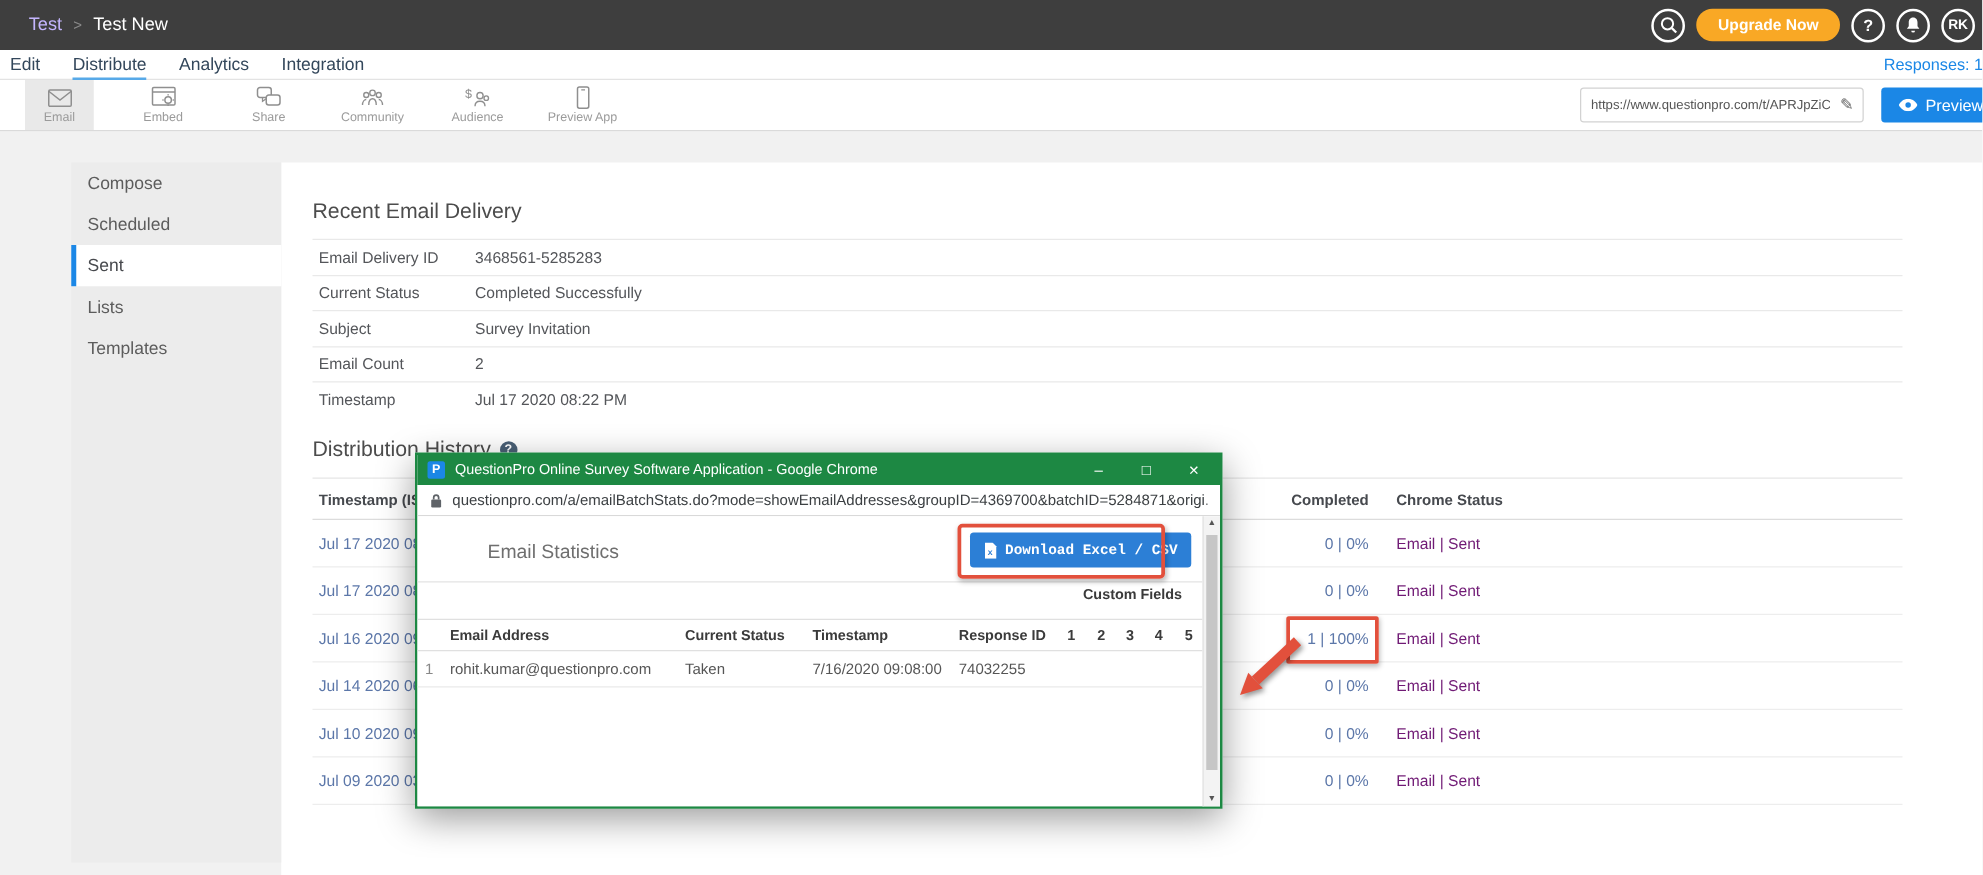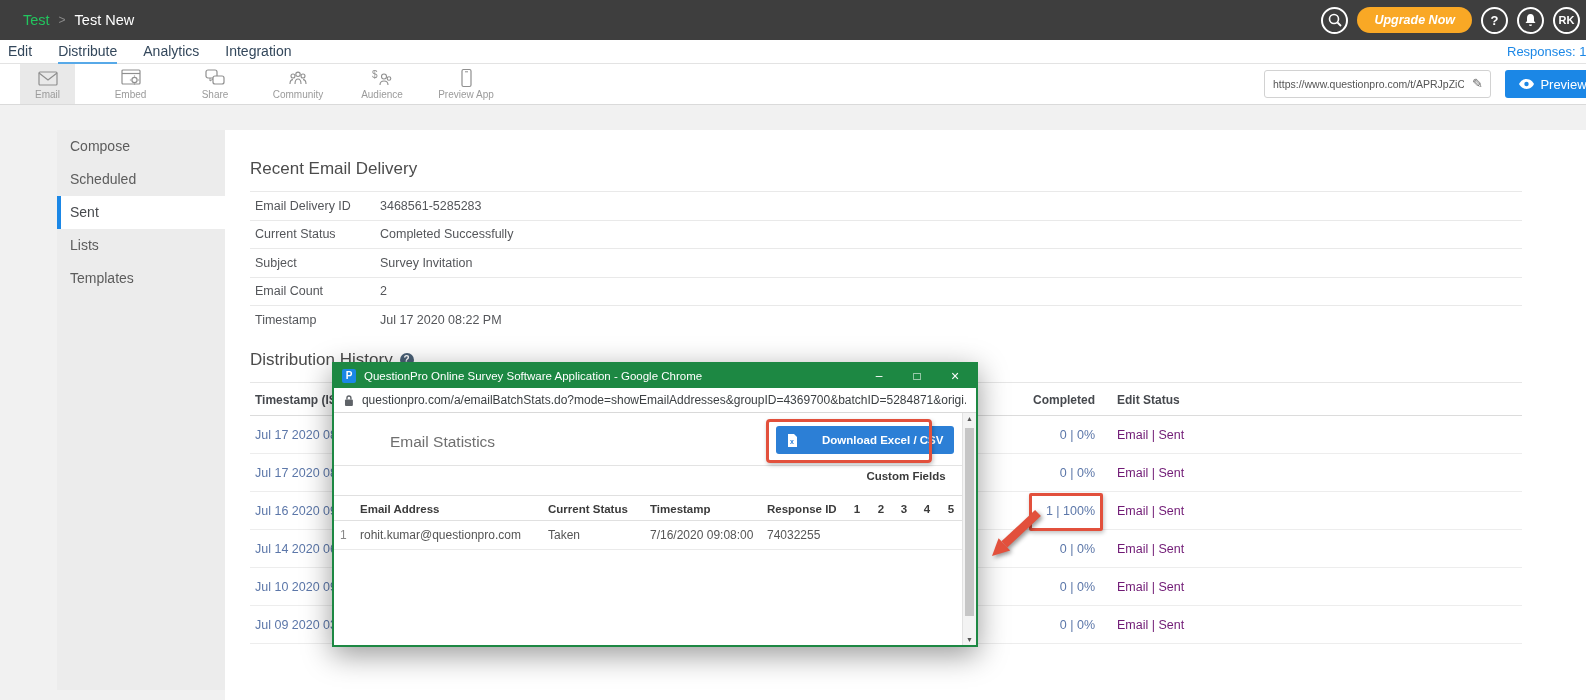"Test" .bc-parent { color: #22c55e -> #c4b5fd }
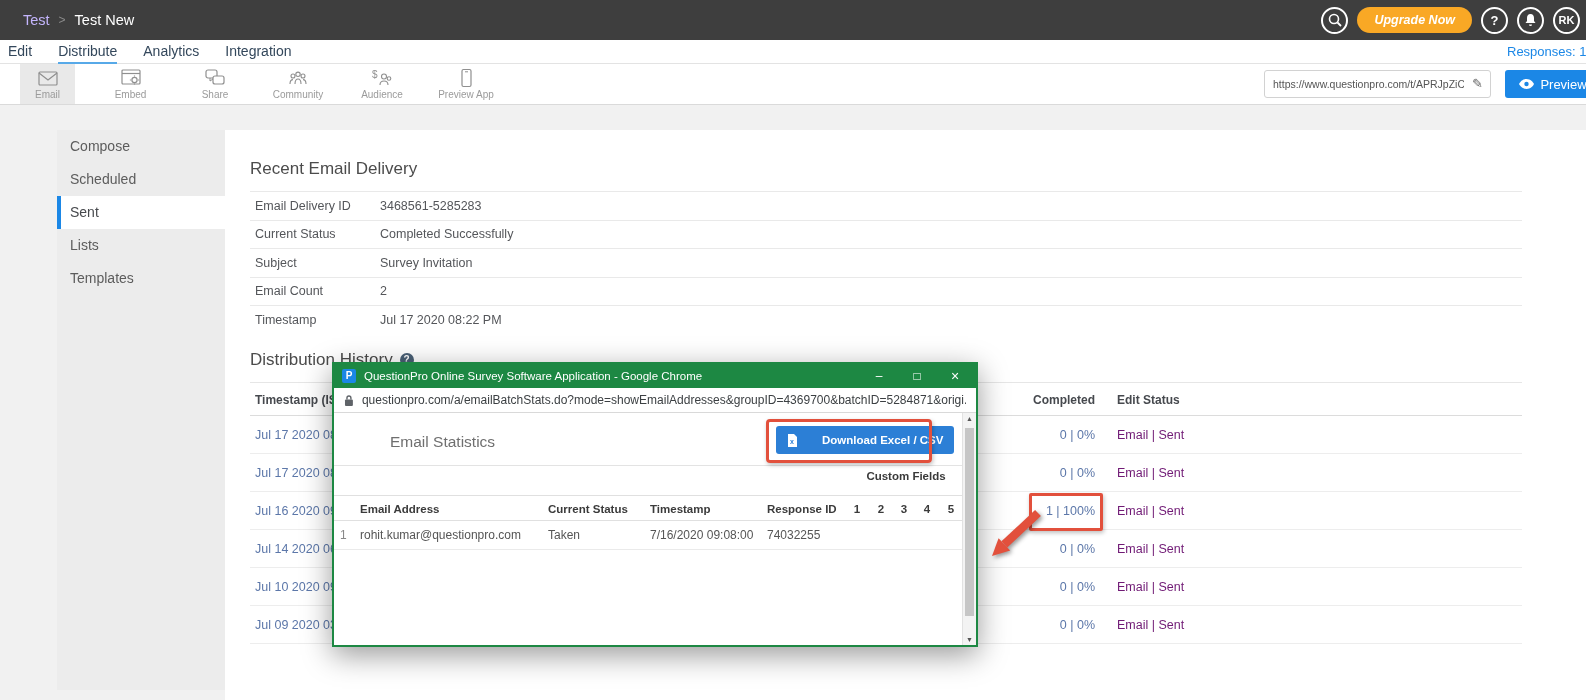"Upgrade Now" .upgrade-btn { font-style: italic -> none }
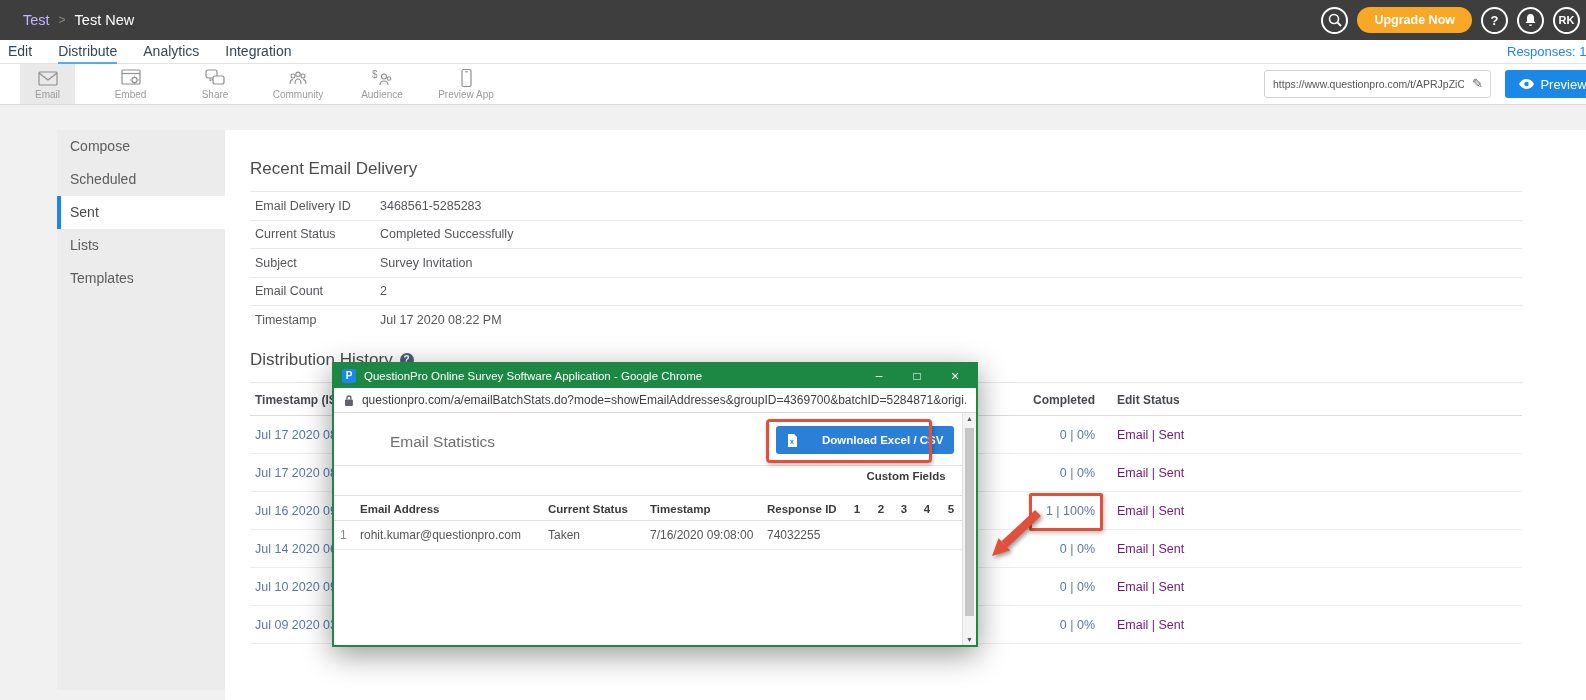"Edit Status" span.col-batch { text: Edit -> Chrome }
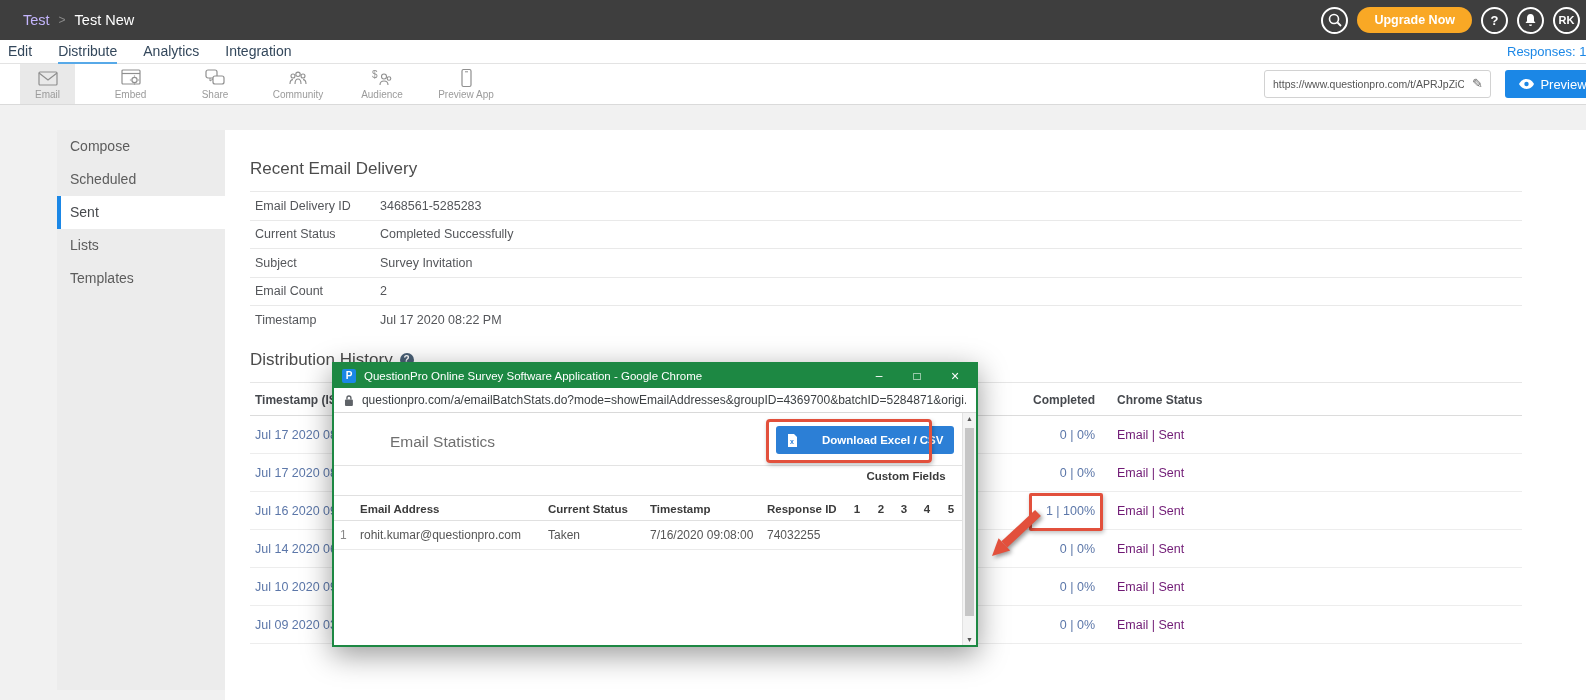"Download Excel / CSV" .dl-btn { font-family: Liberation Sans, sans-serif -> Liberation Mono, monospace; gap: 24px -> 6px }
